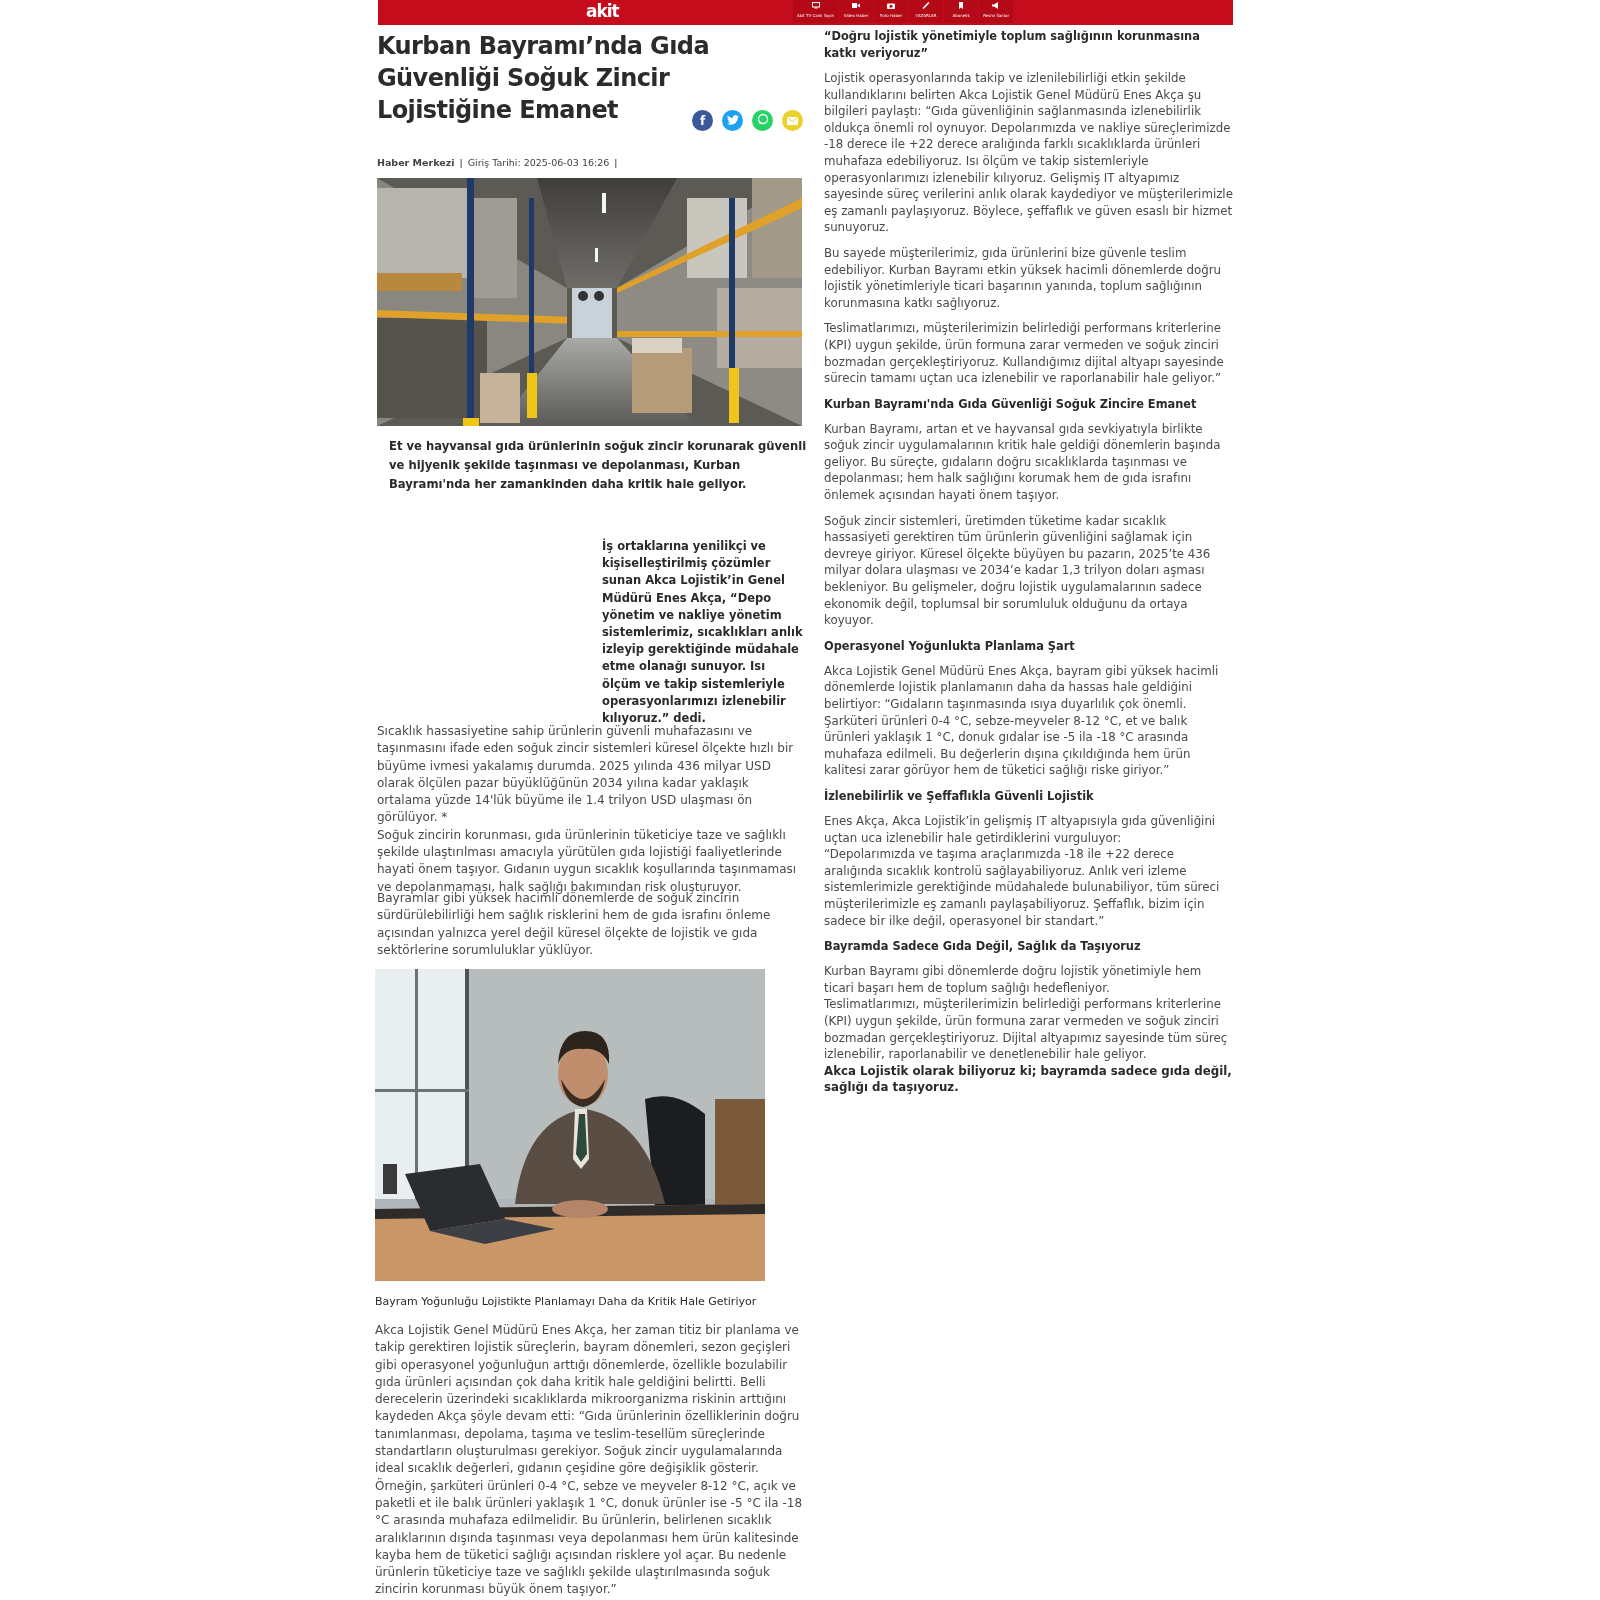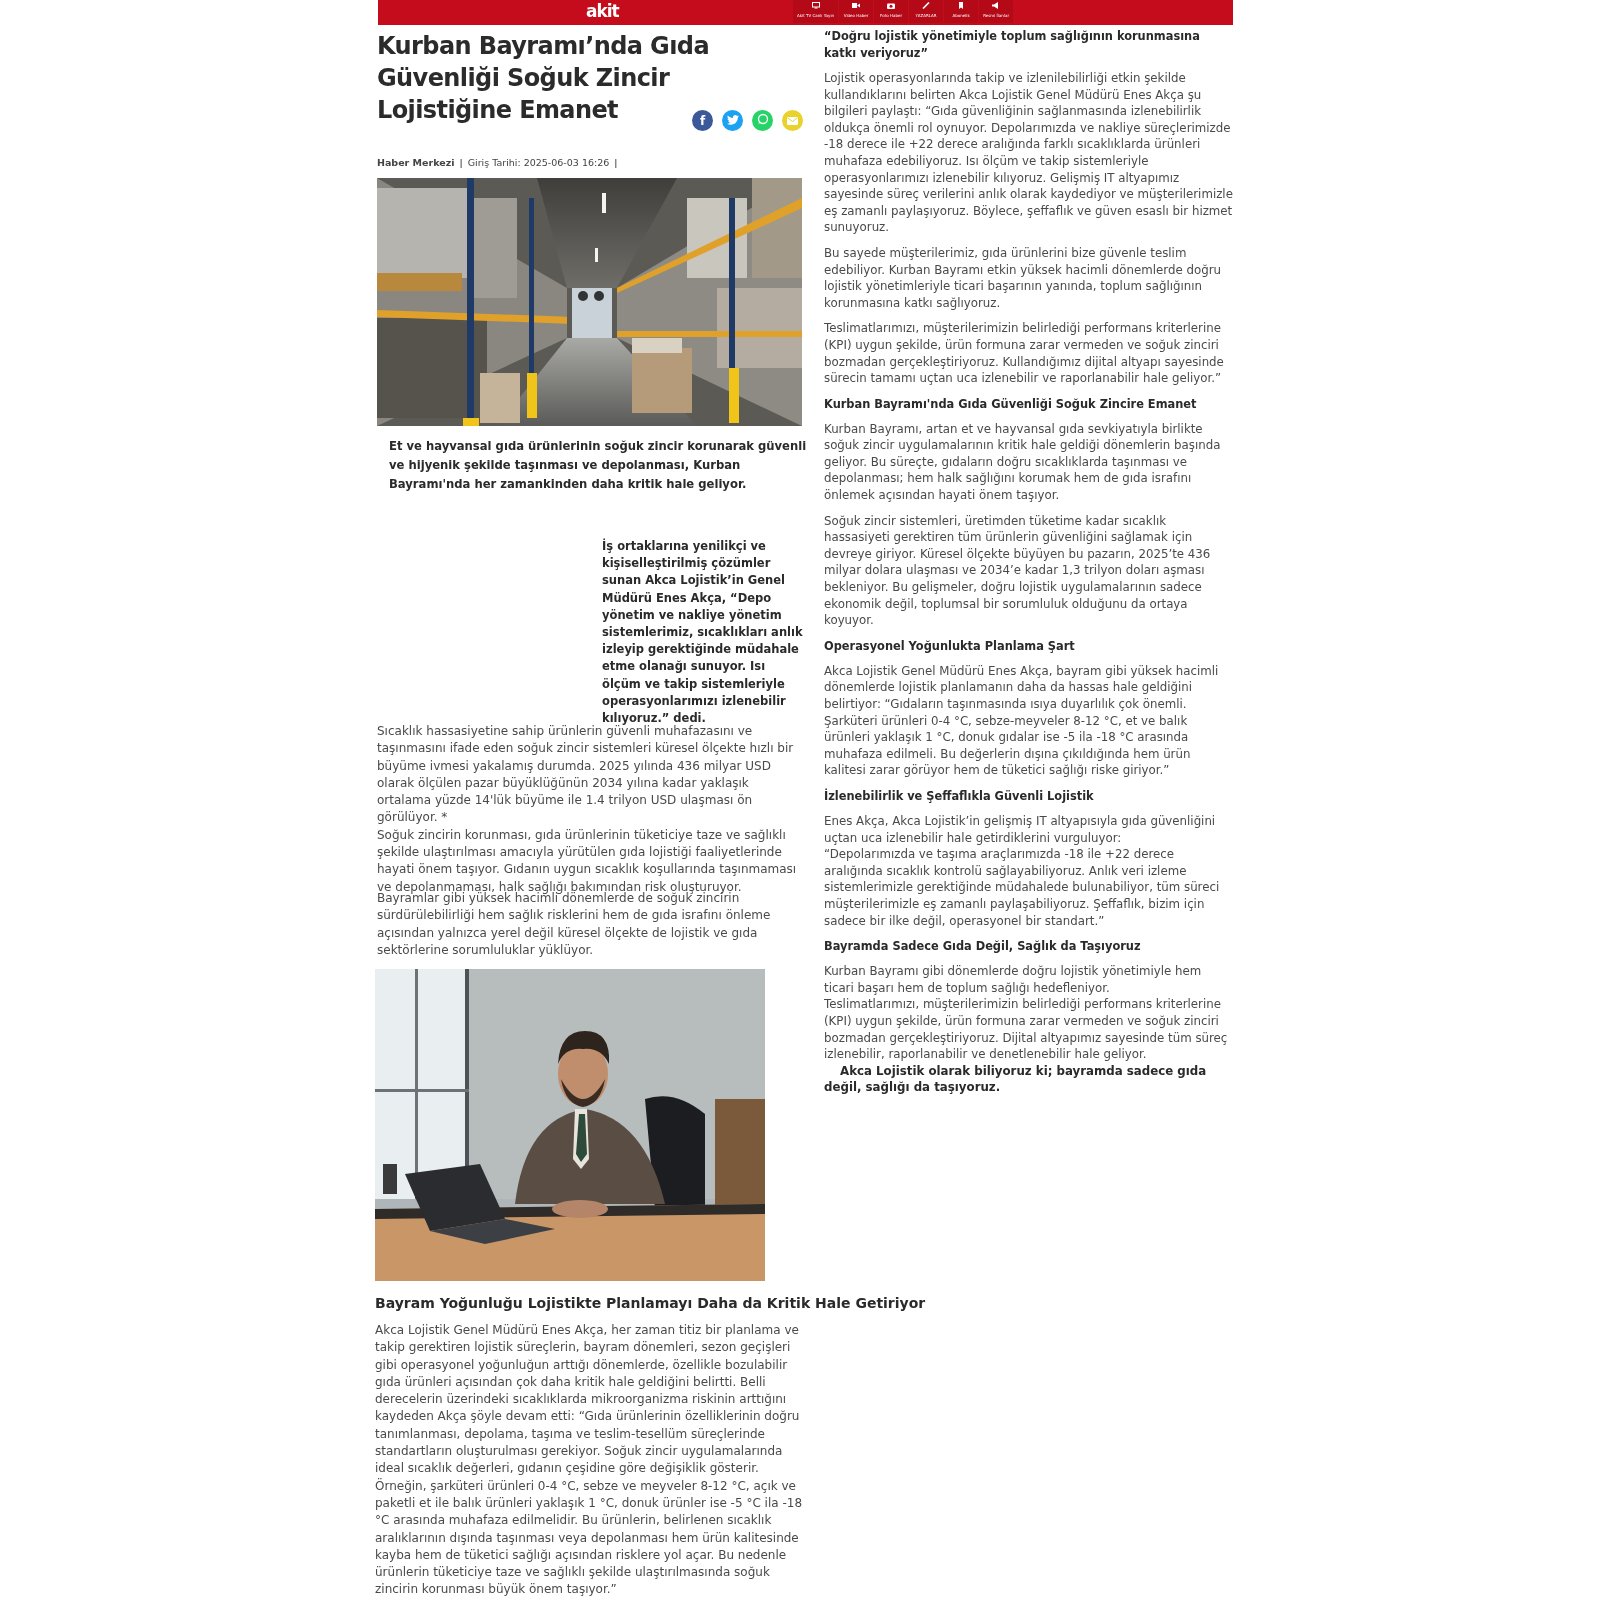"Akca Lojistik olarak biliyoruz ki;" .right .rp b { margin-left: 16px -> none }
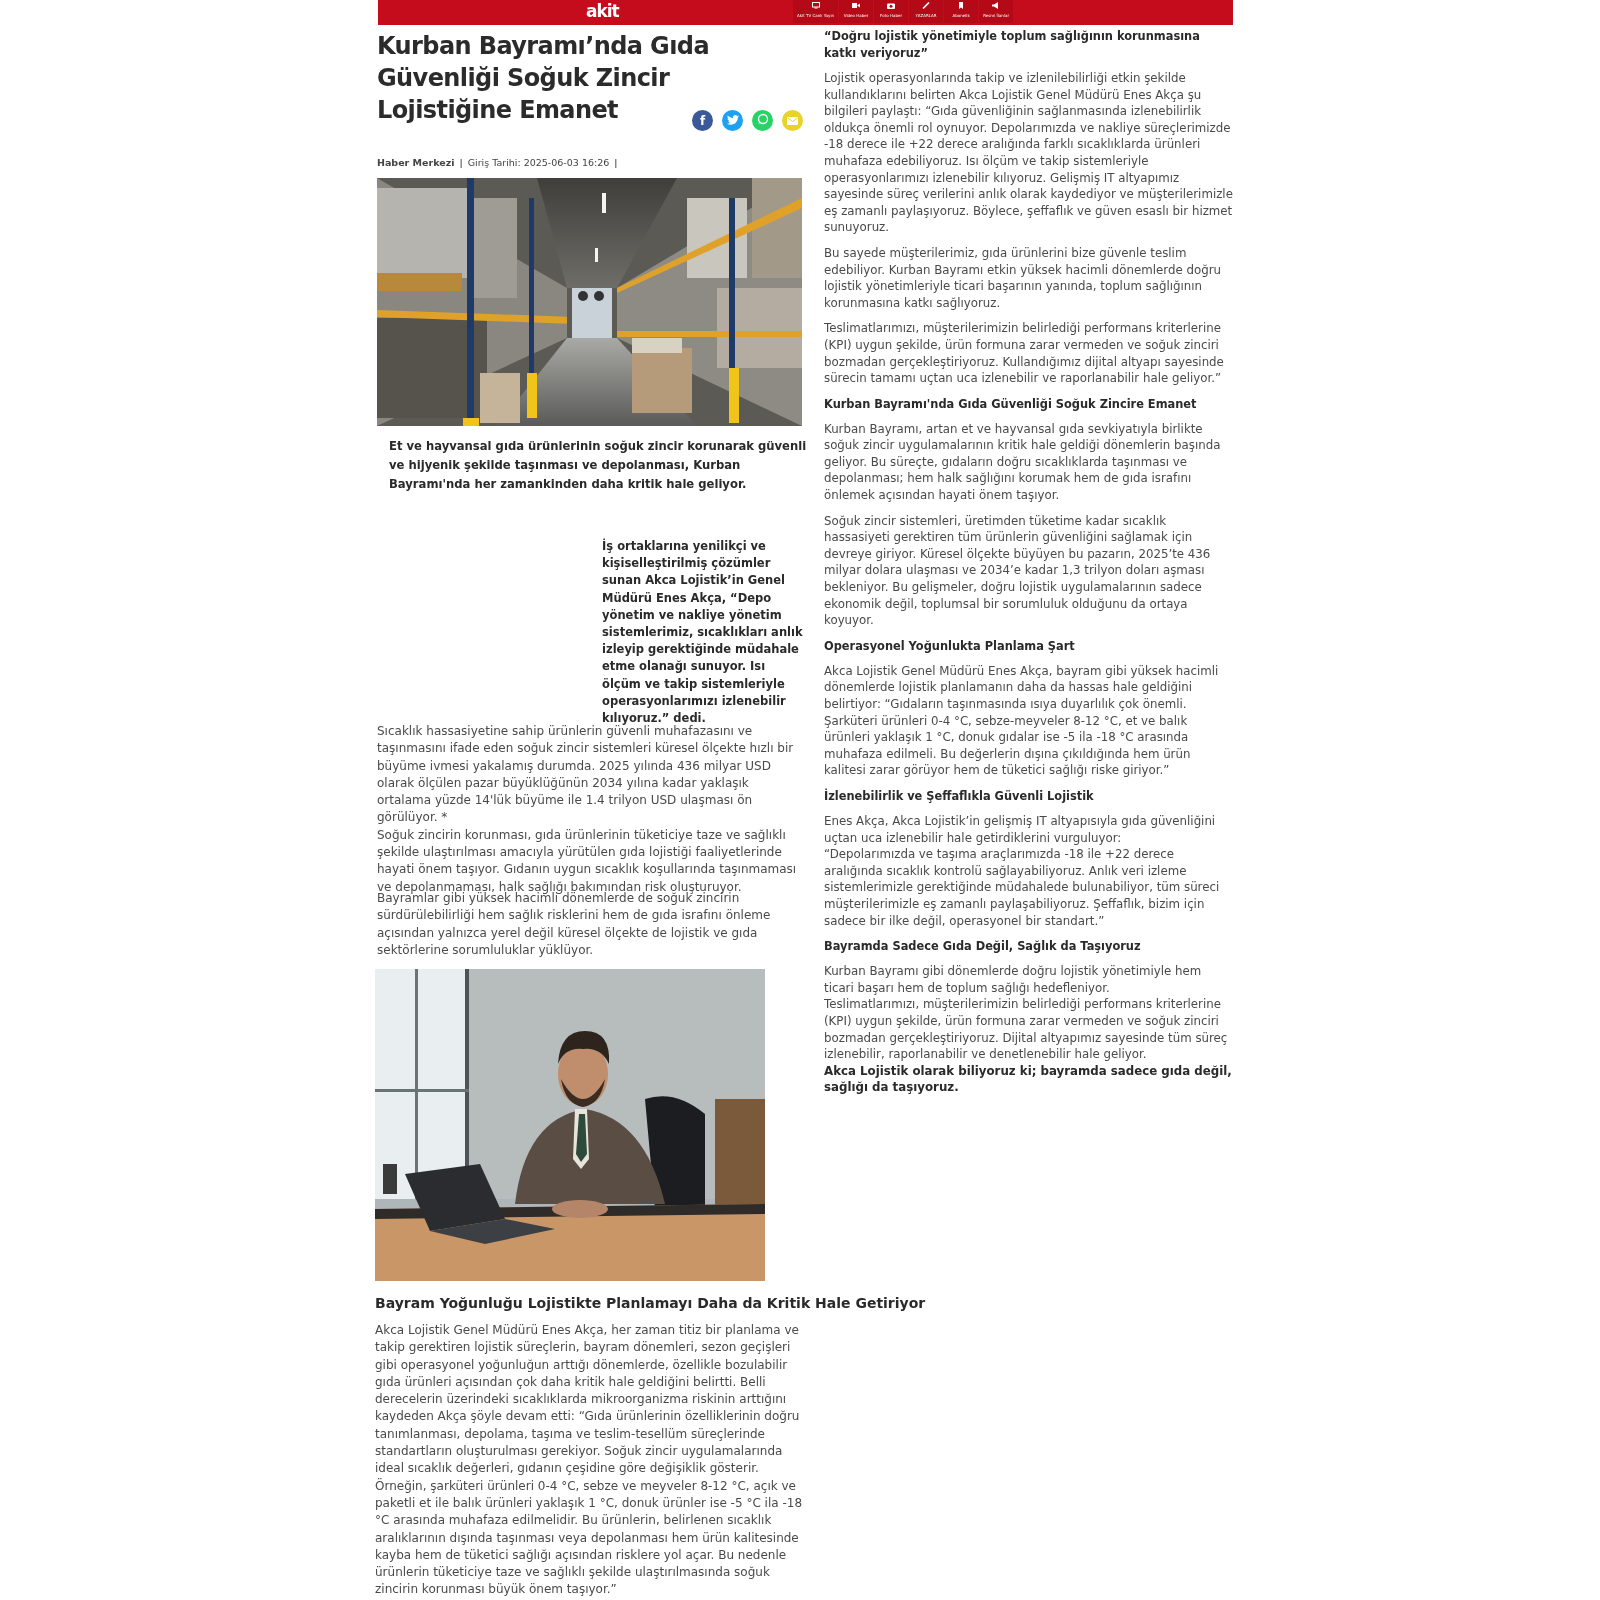"Bayram Yoğunluğu Lojistikte Planlamayı" .subhead-l { font-size: 14px -> 11px; font-weight: bold -> normal }
